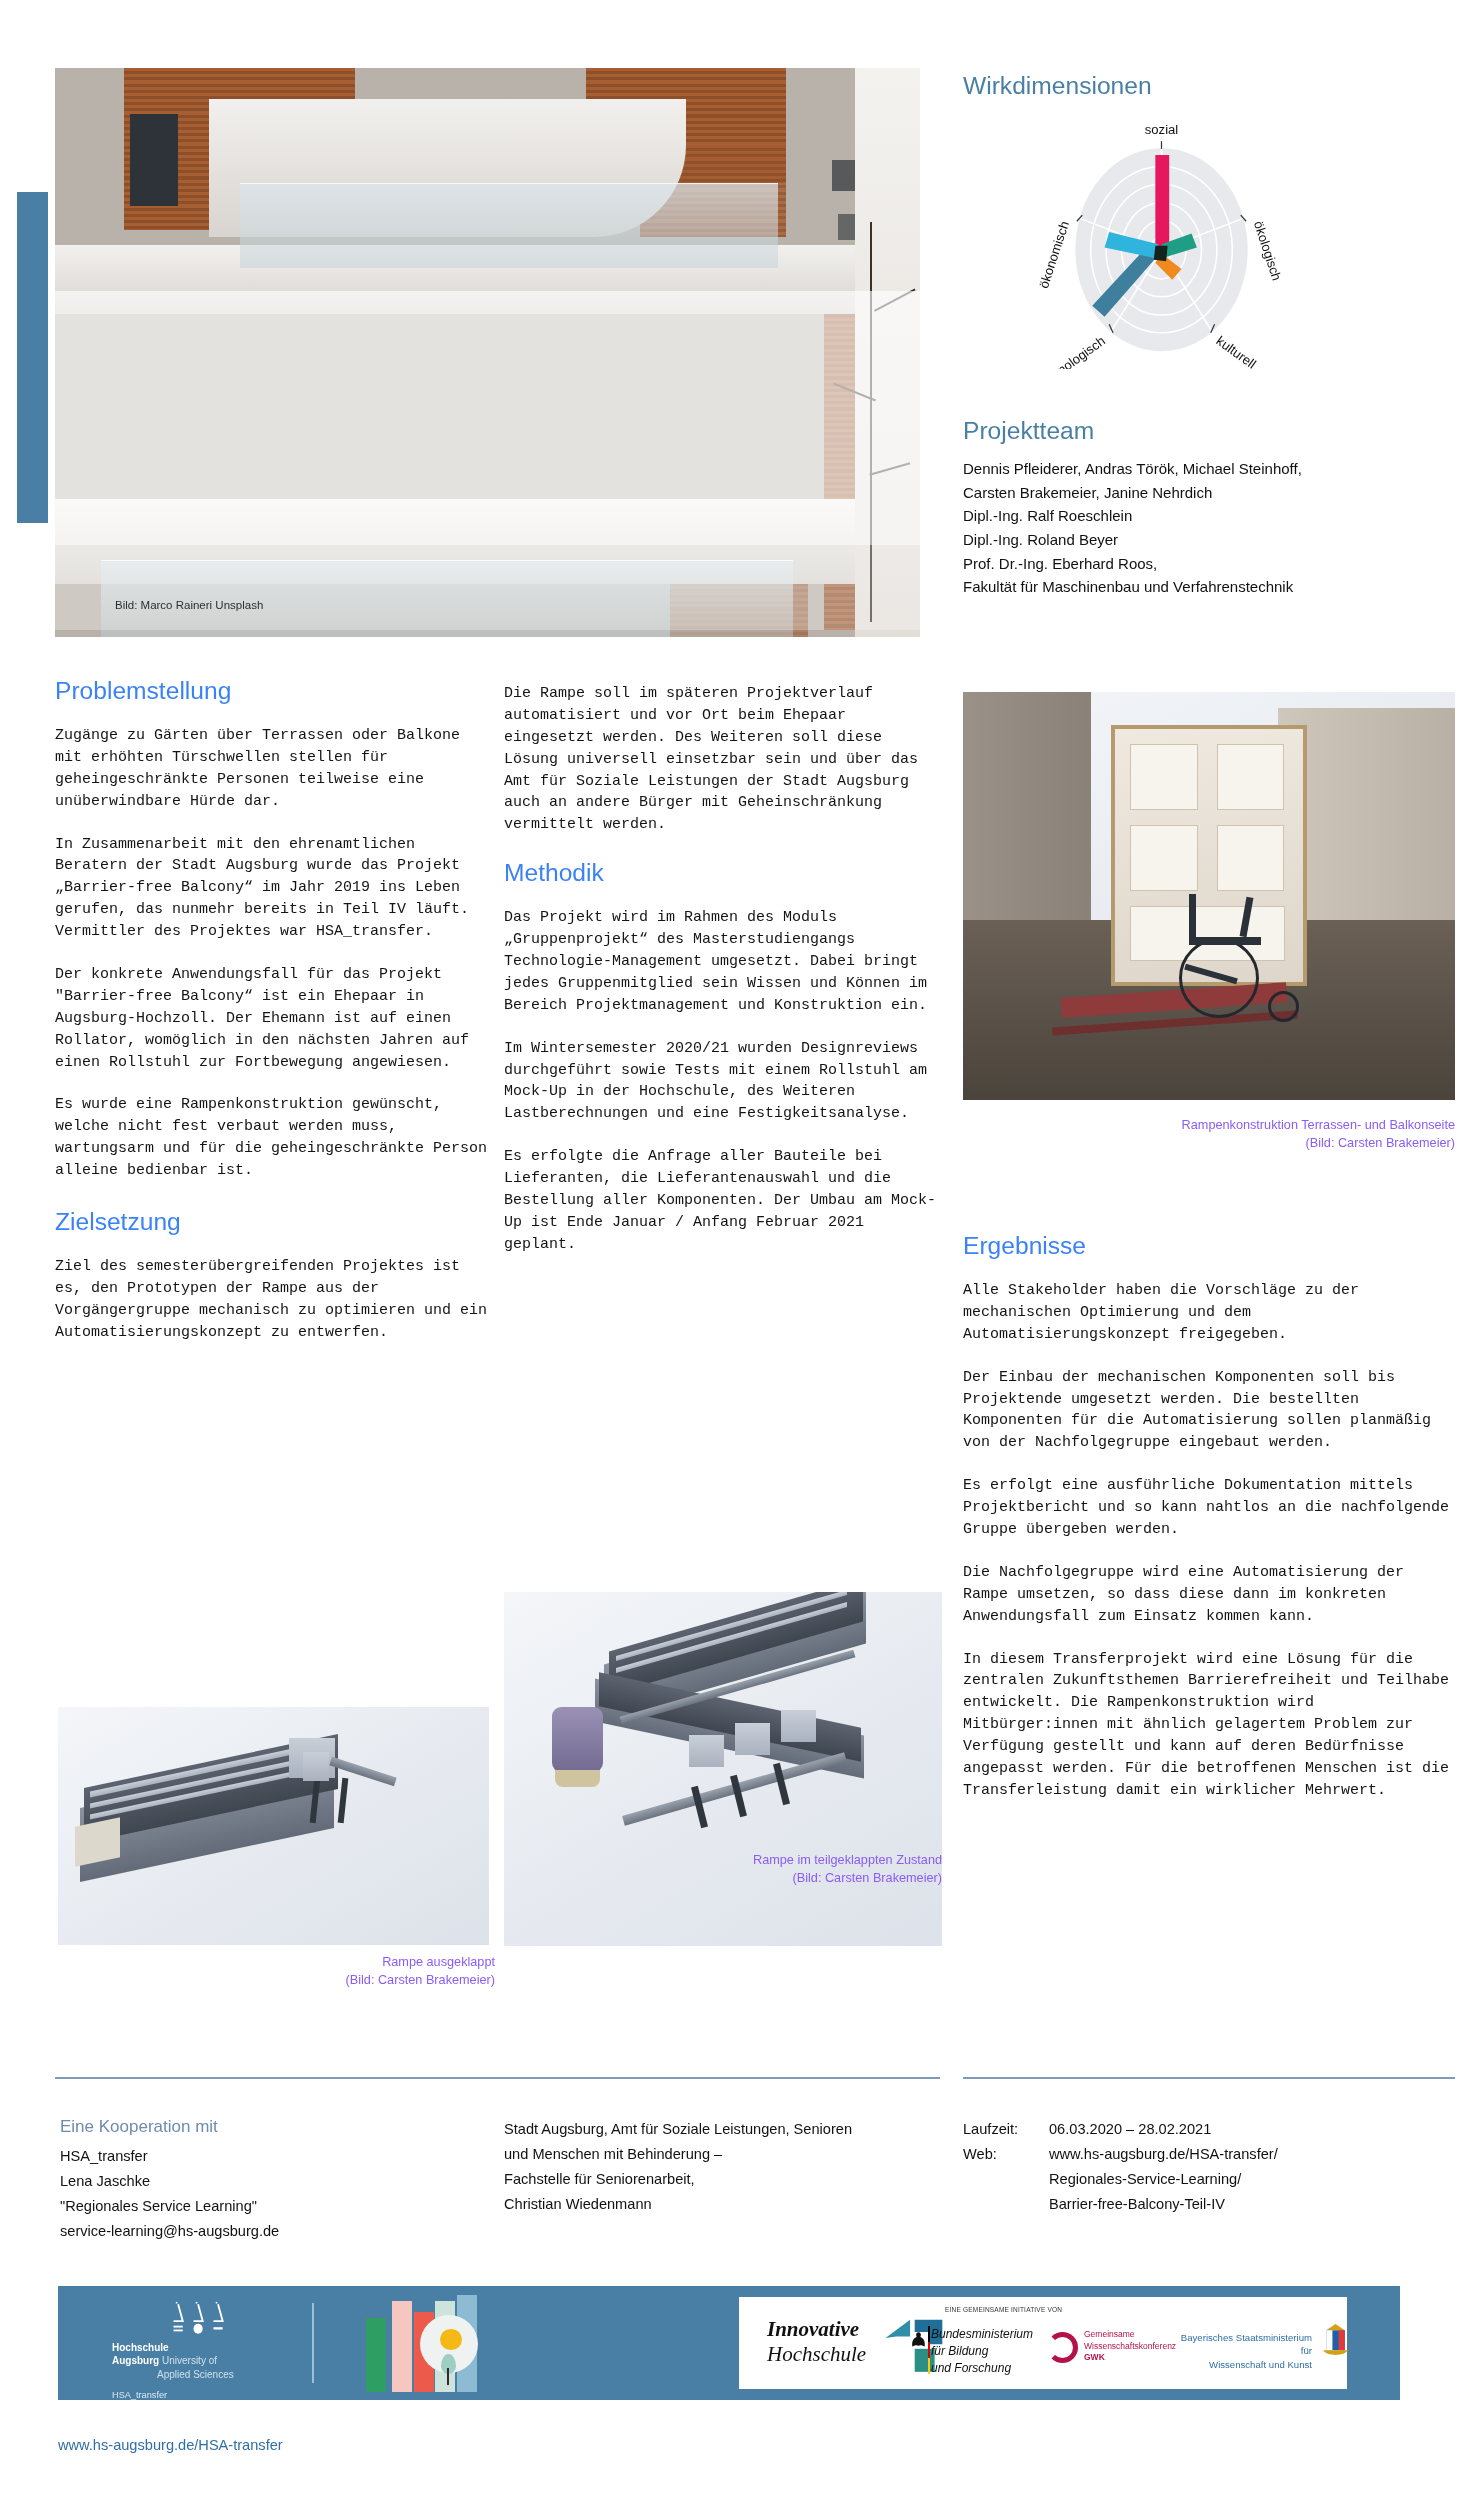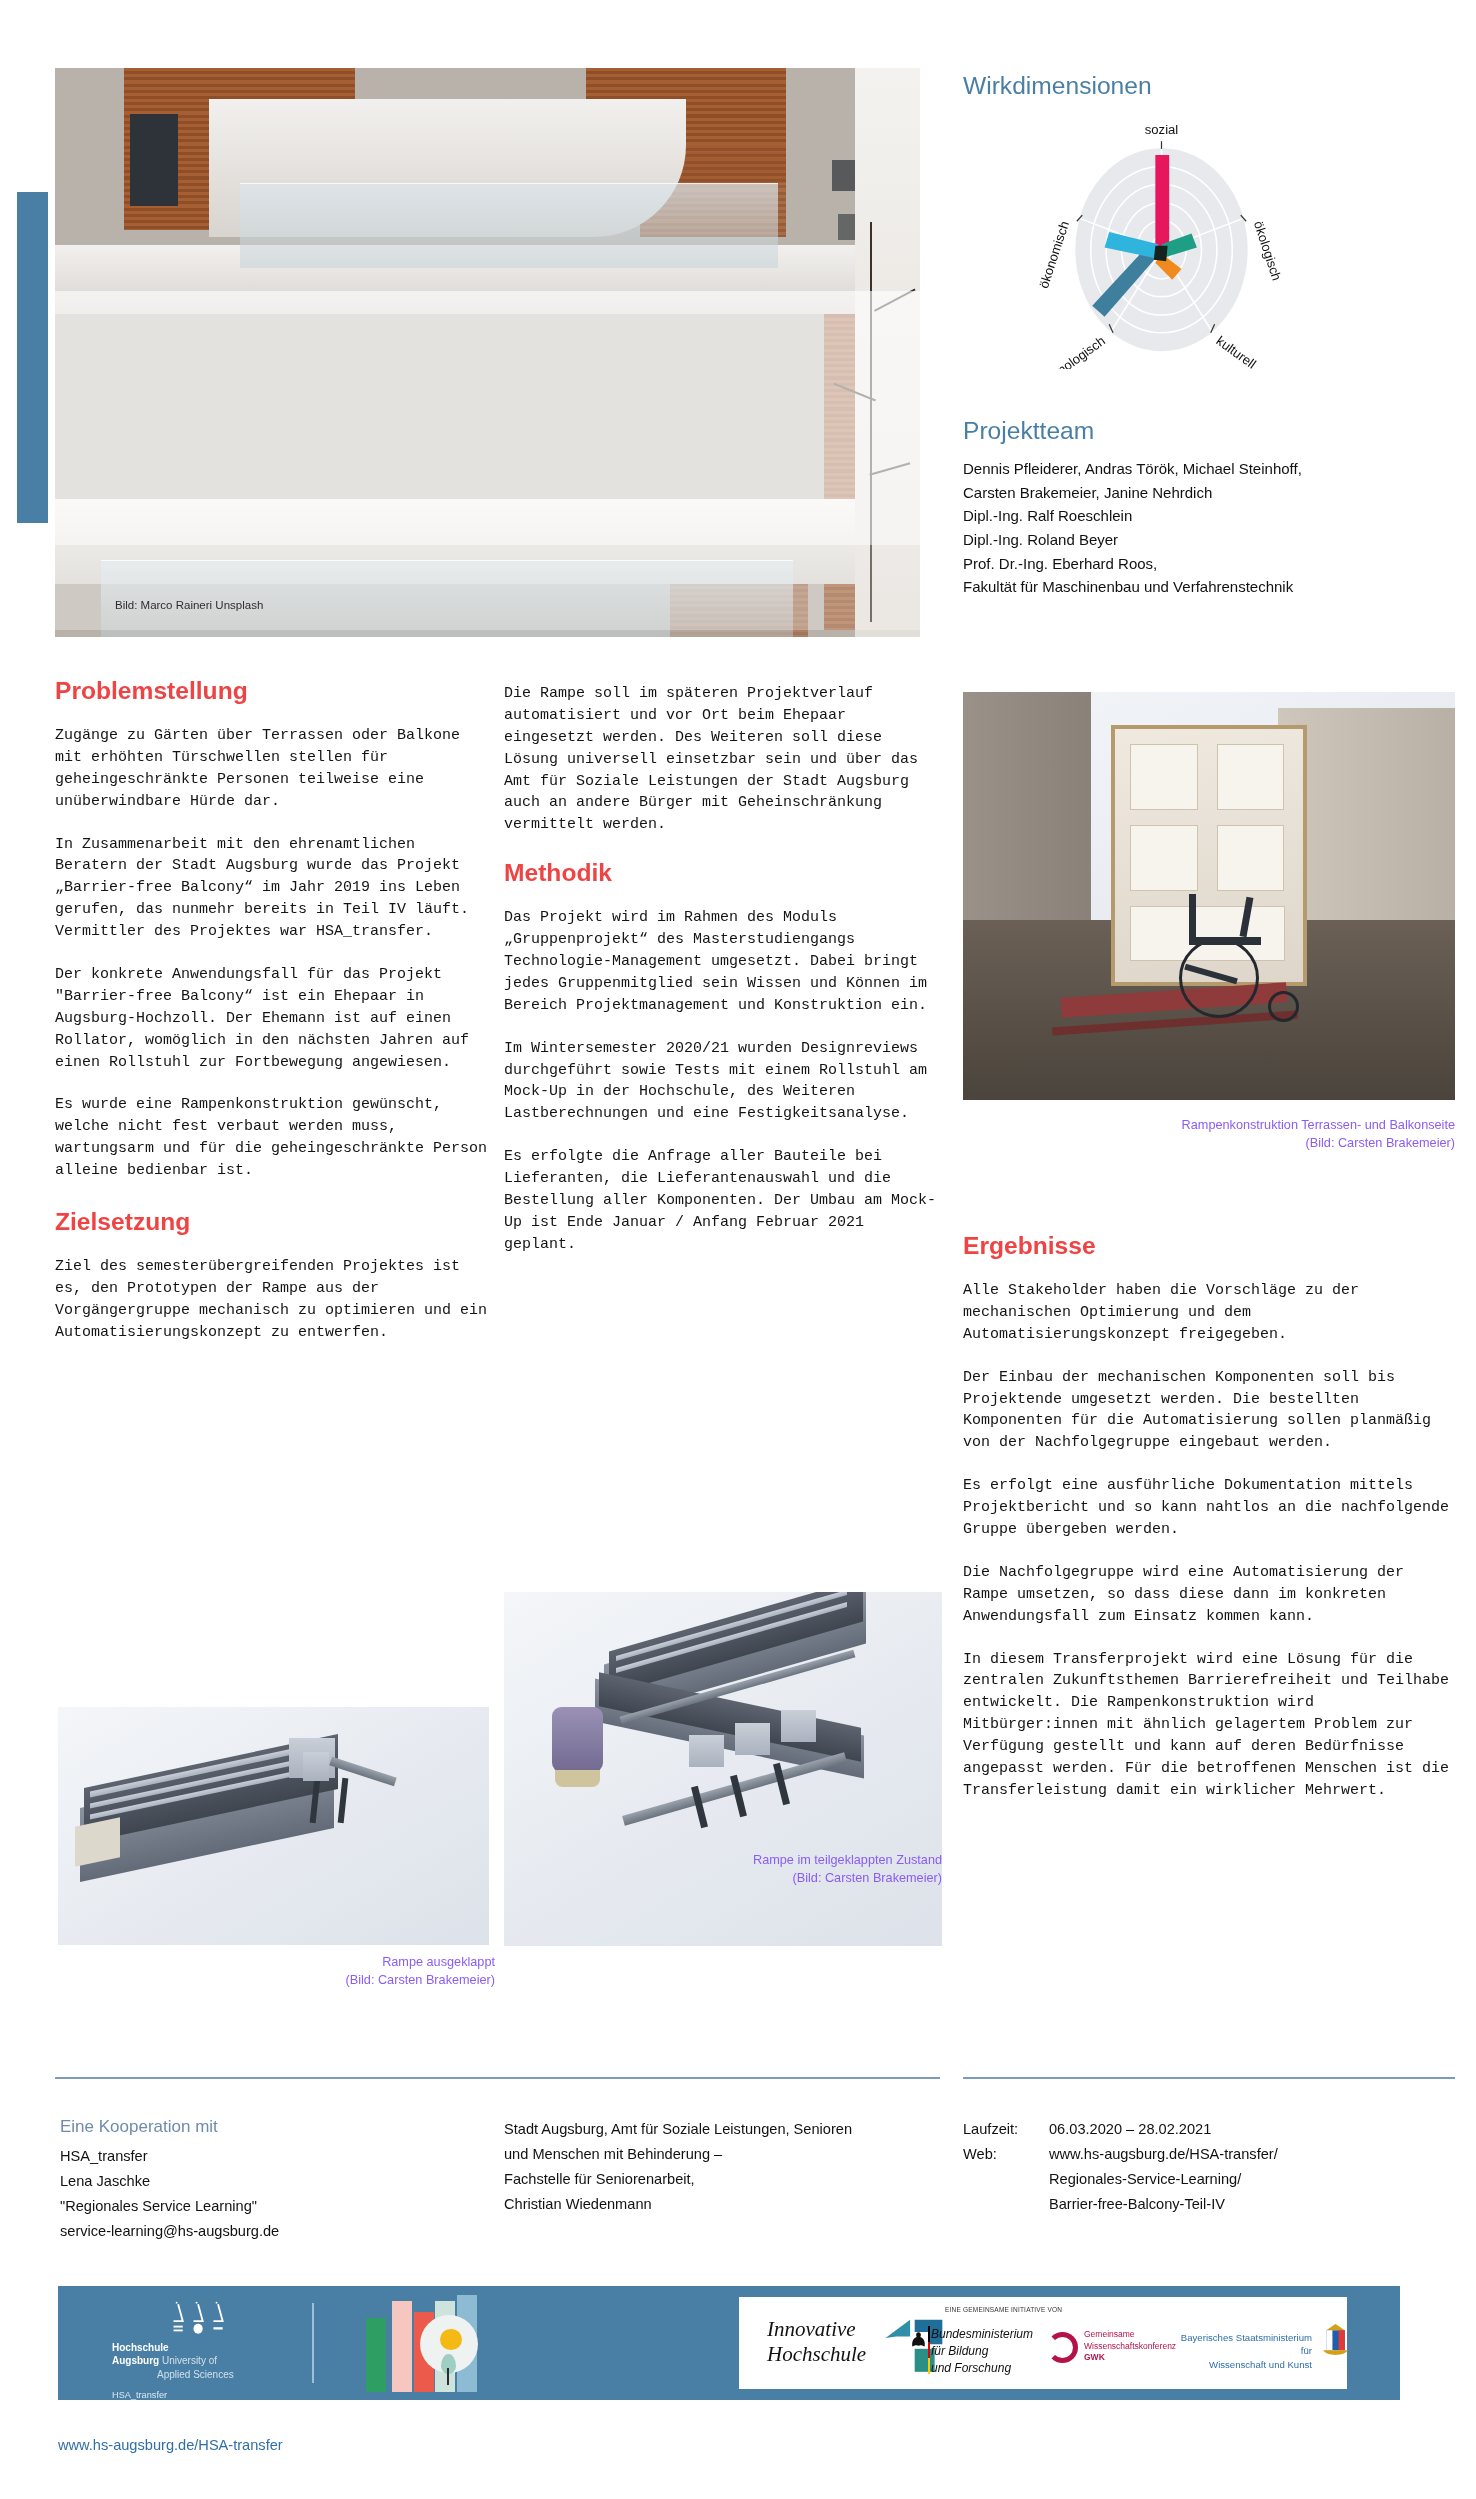"Problemstellung" h2.sec { color: #ef4444 -> #3b82f6; font-weight: bold -> normal }
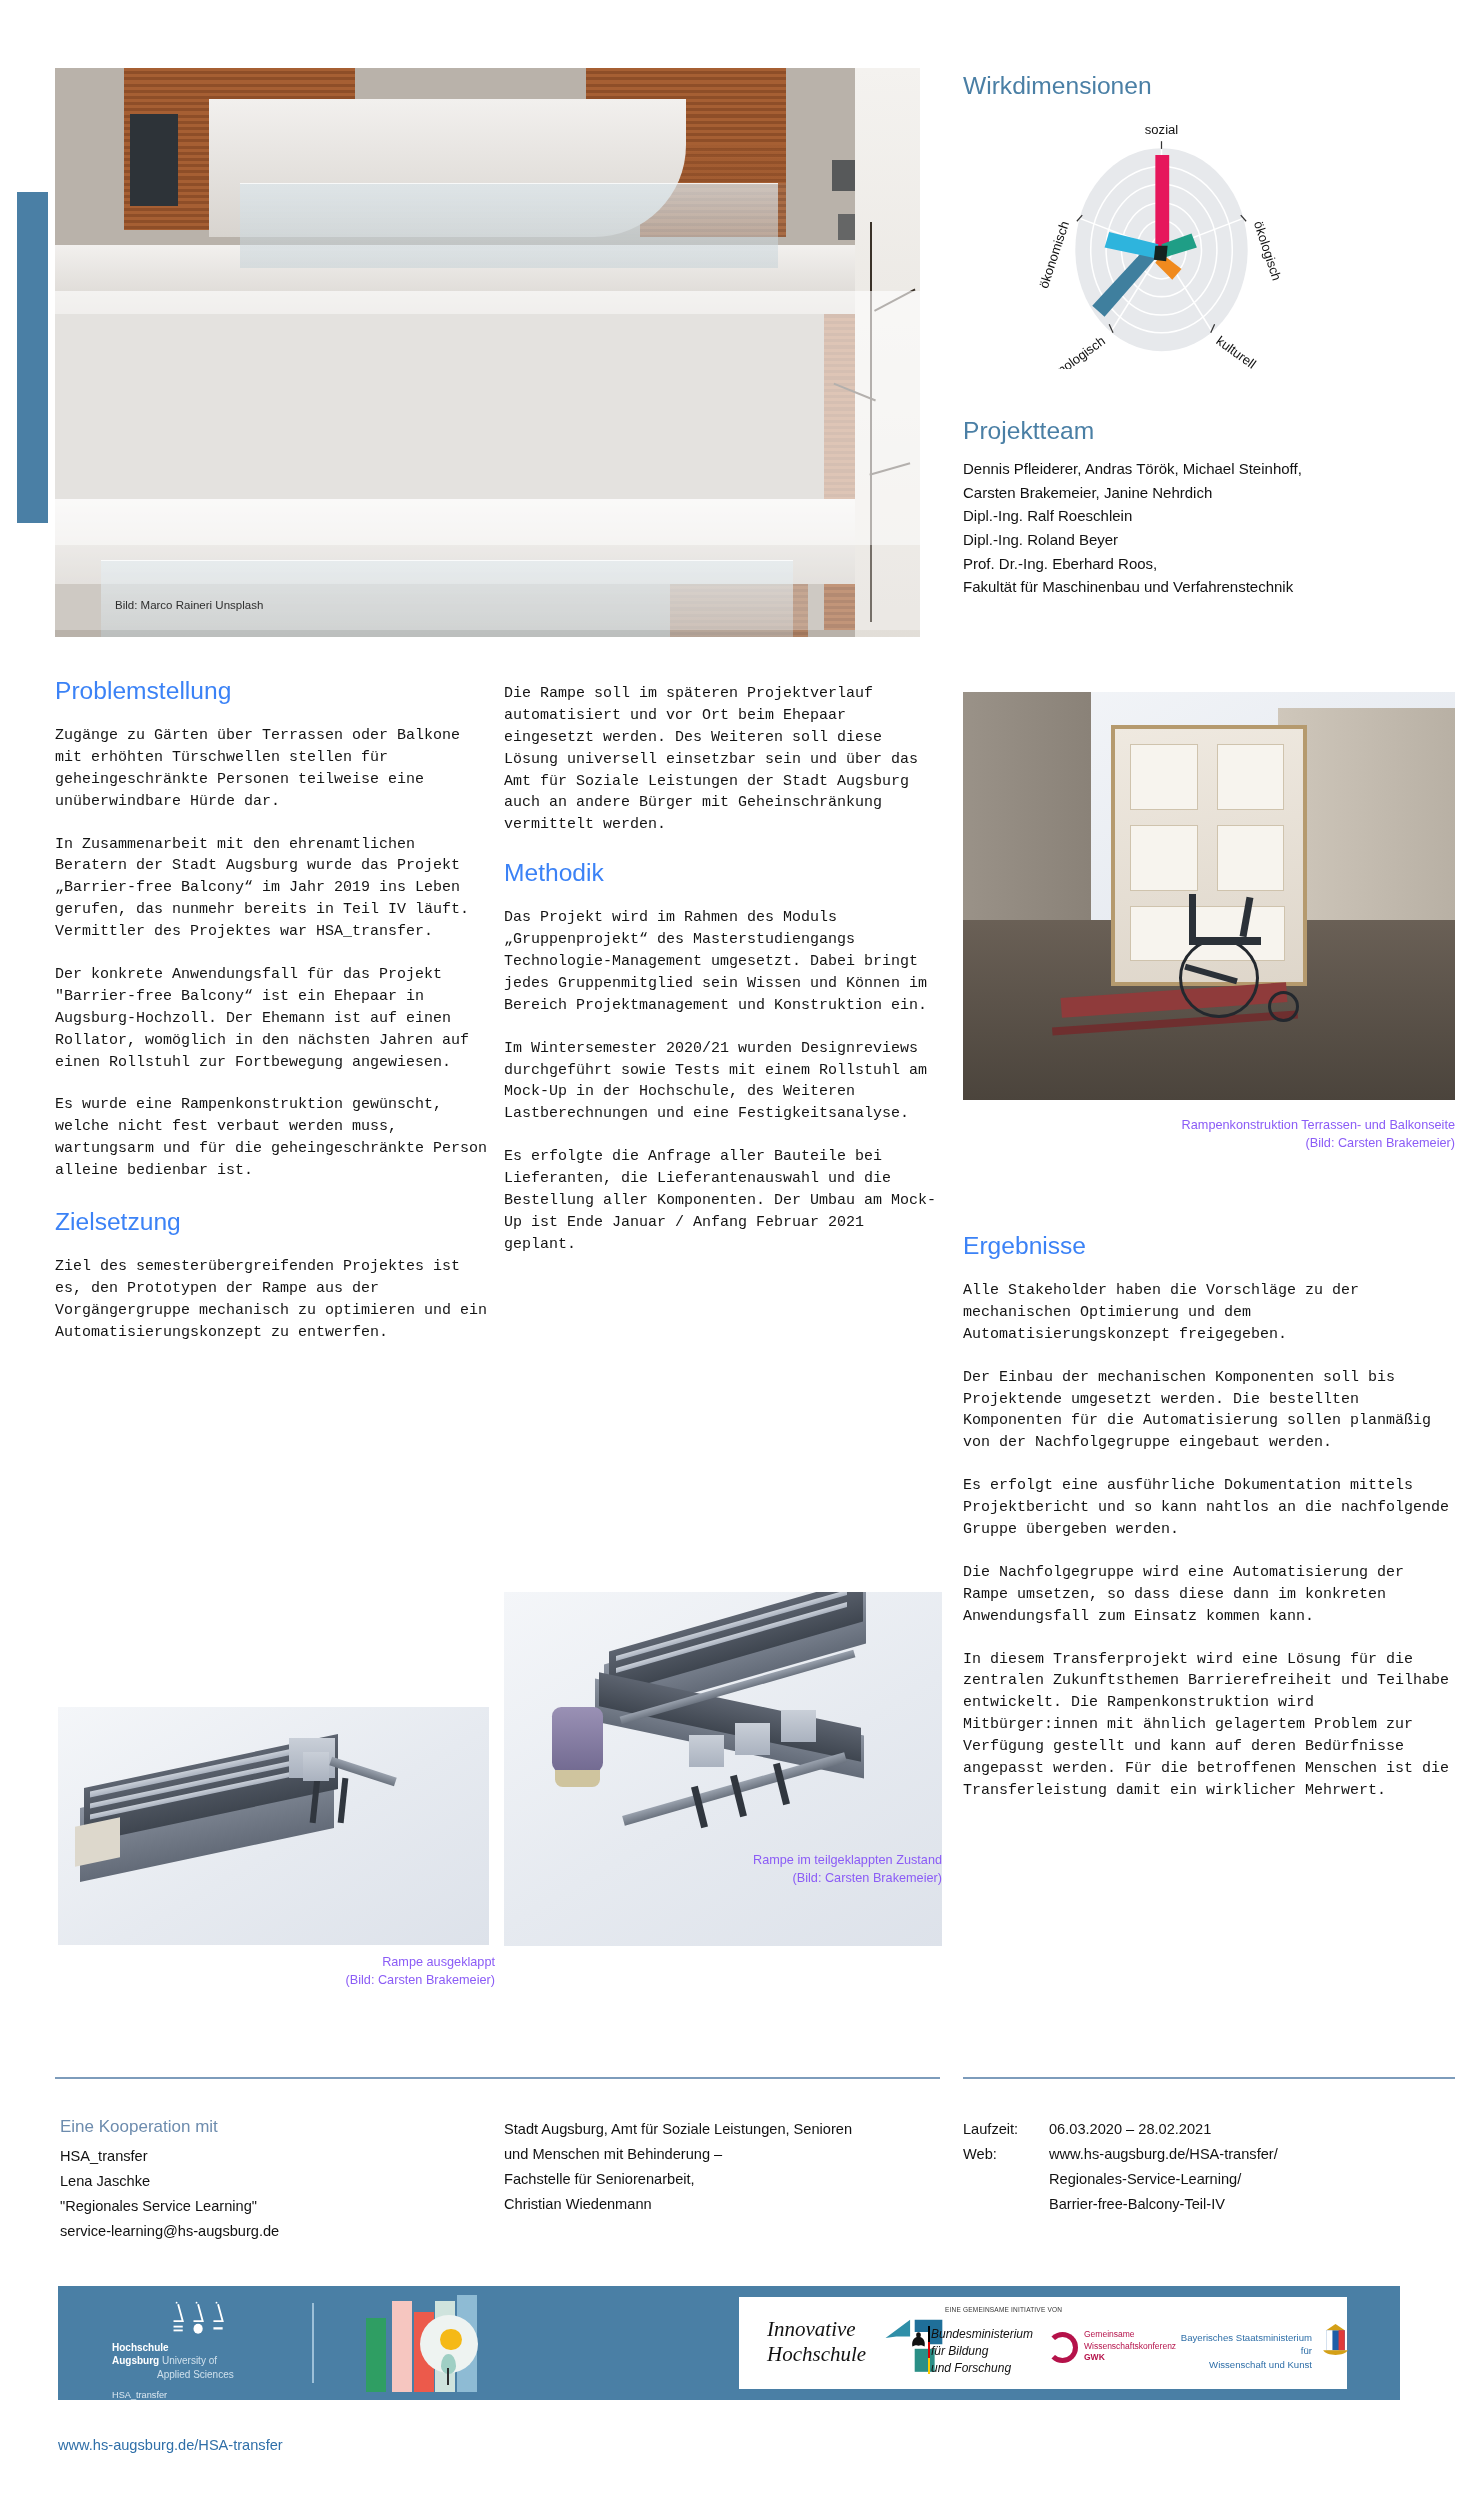"Innovative" .innov-name b { font-weight: normal -> bold }
